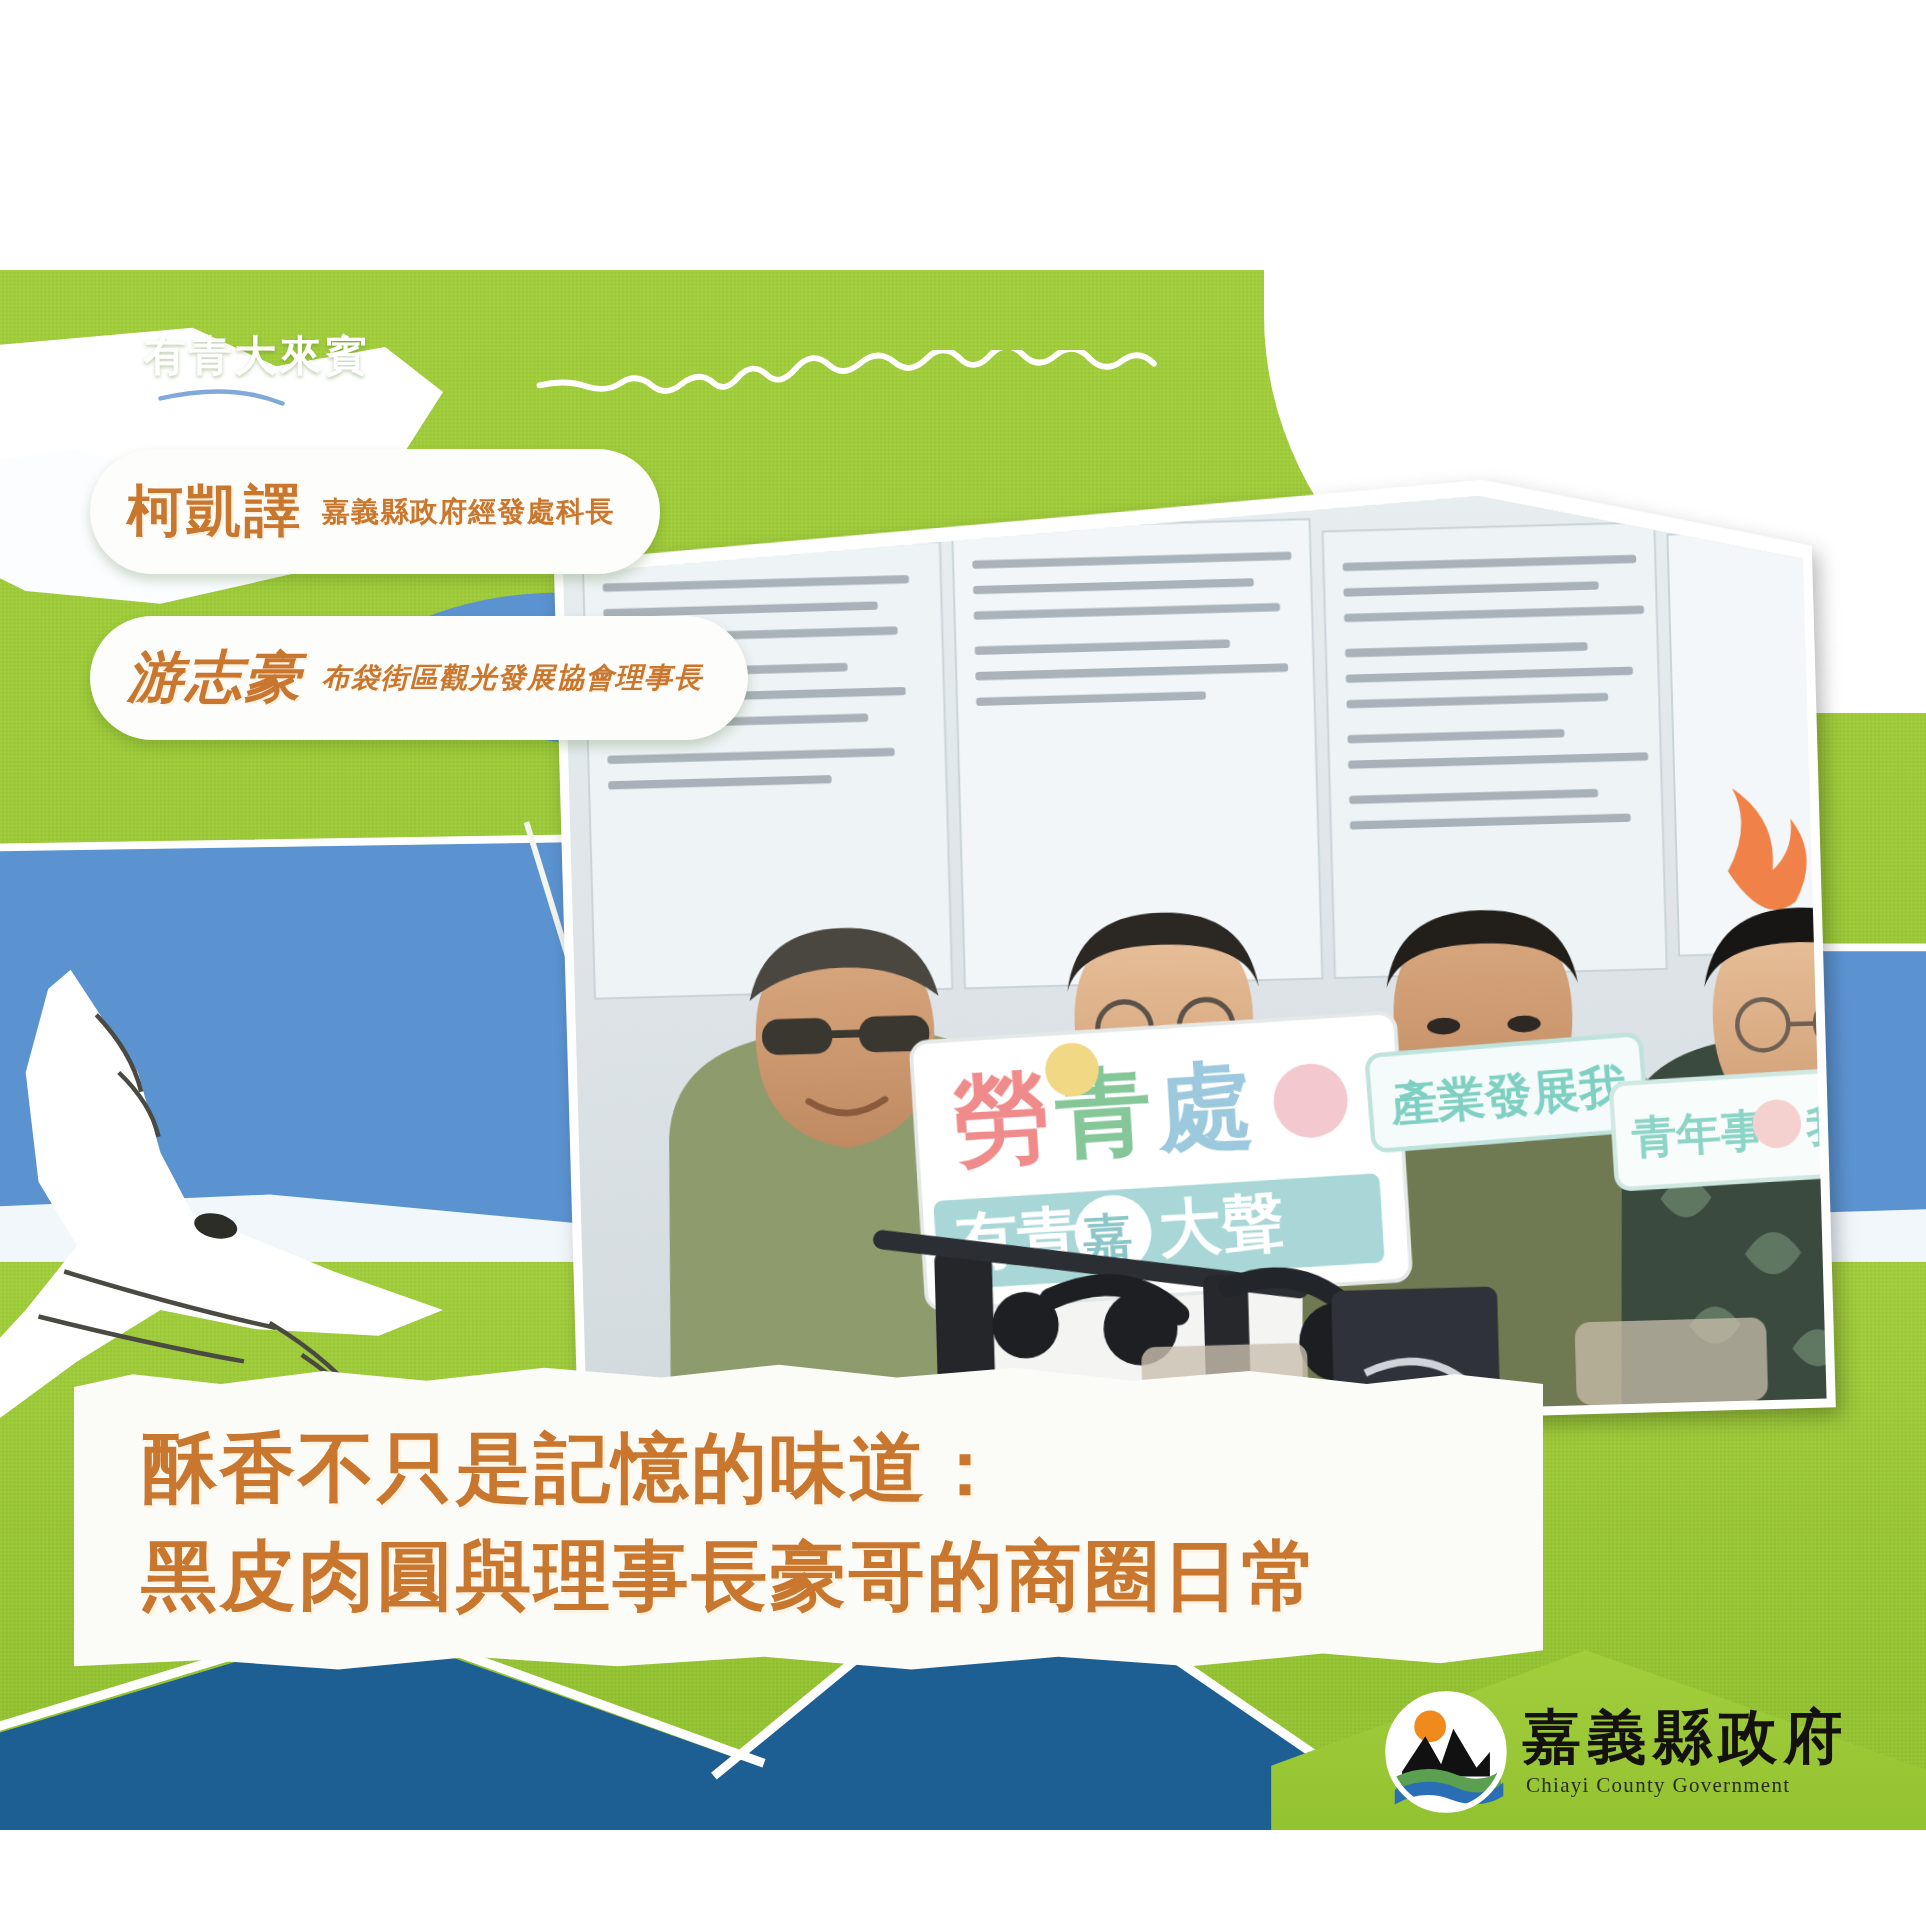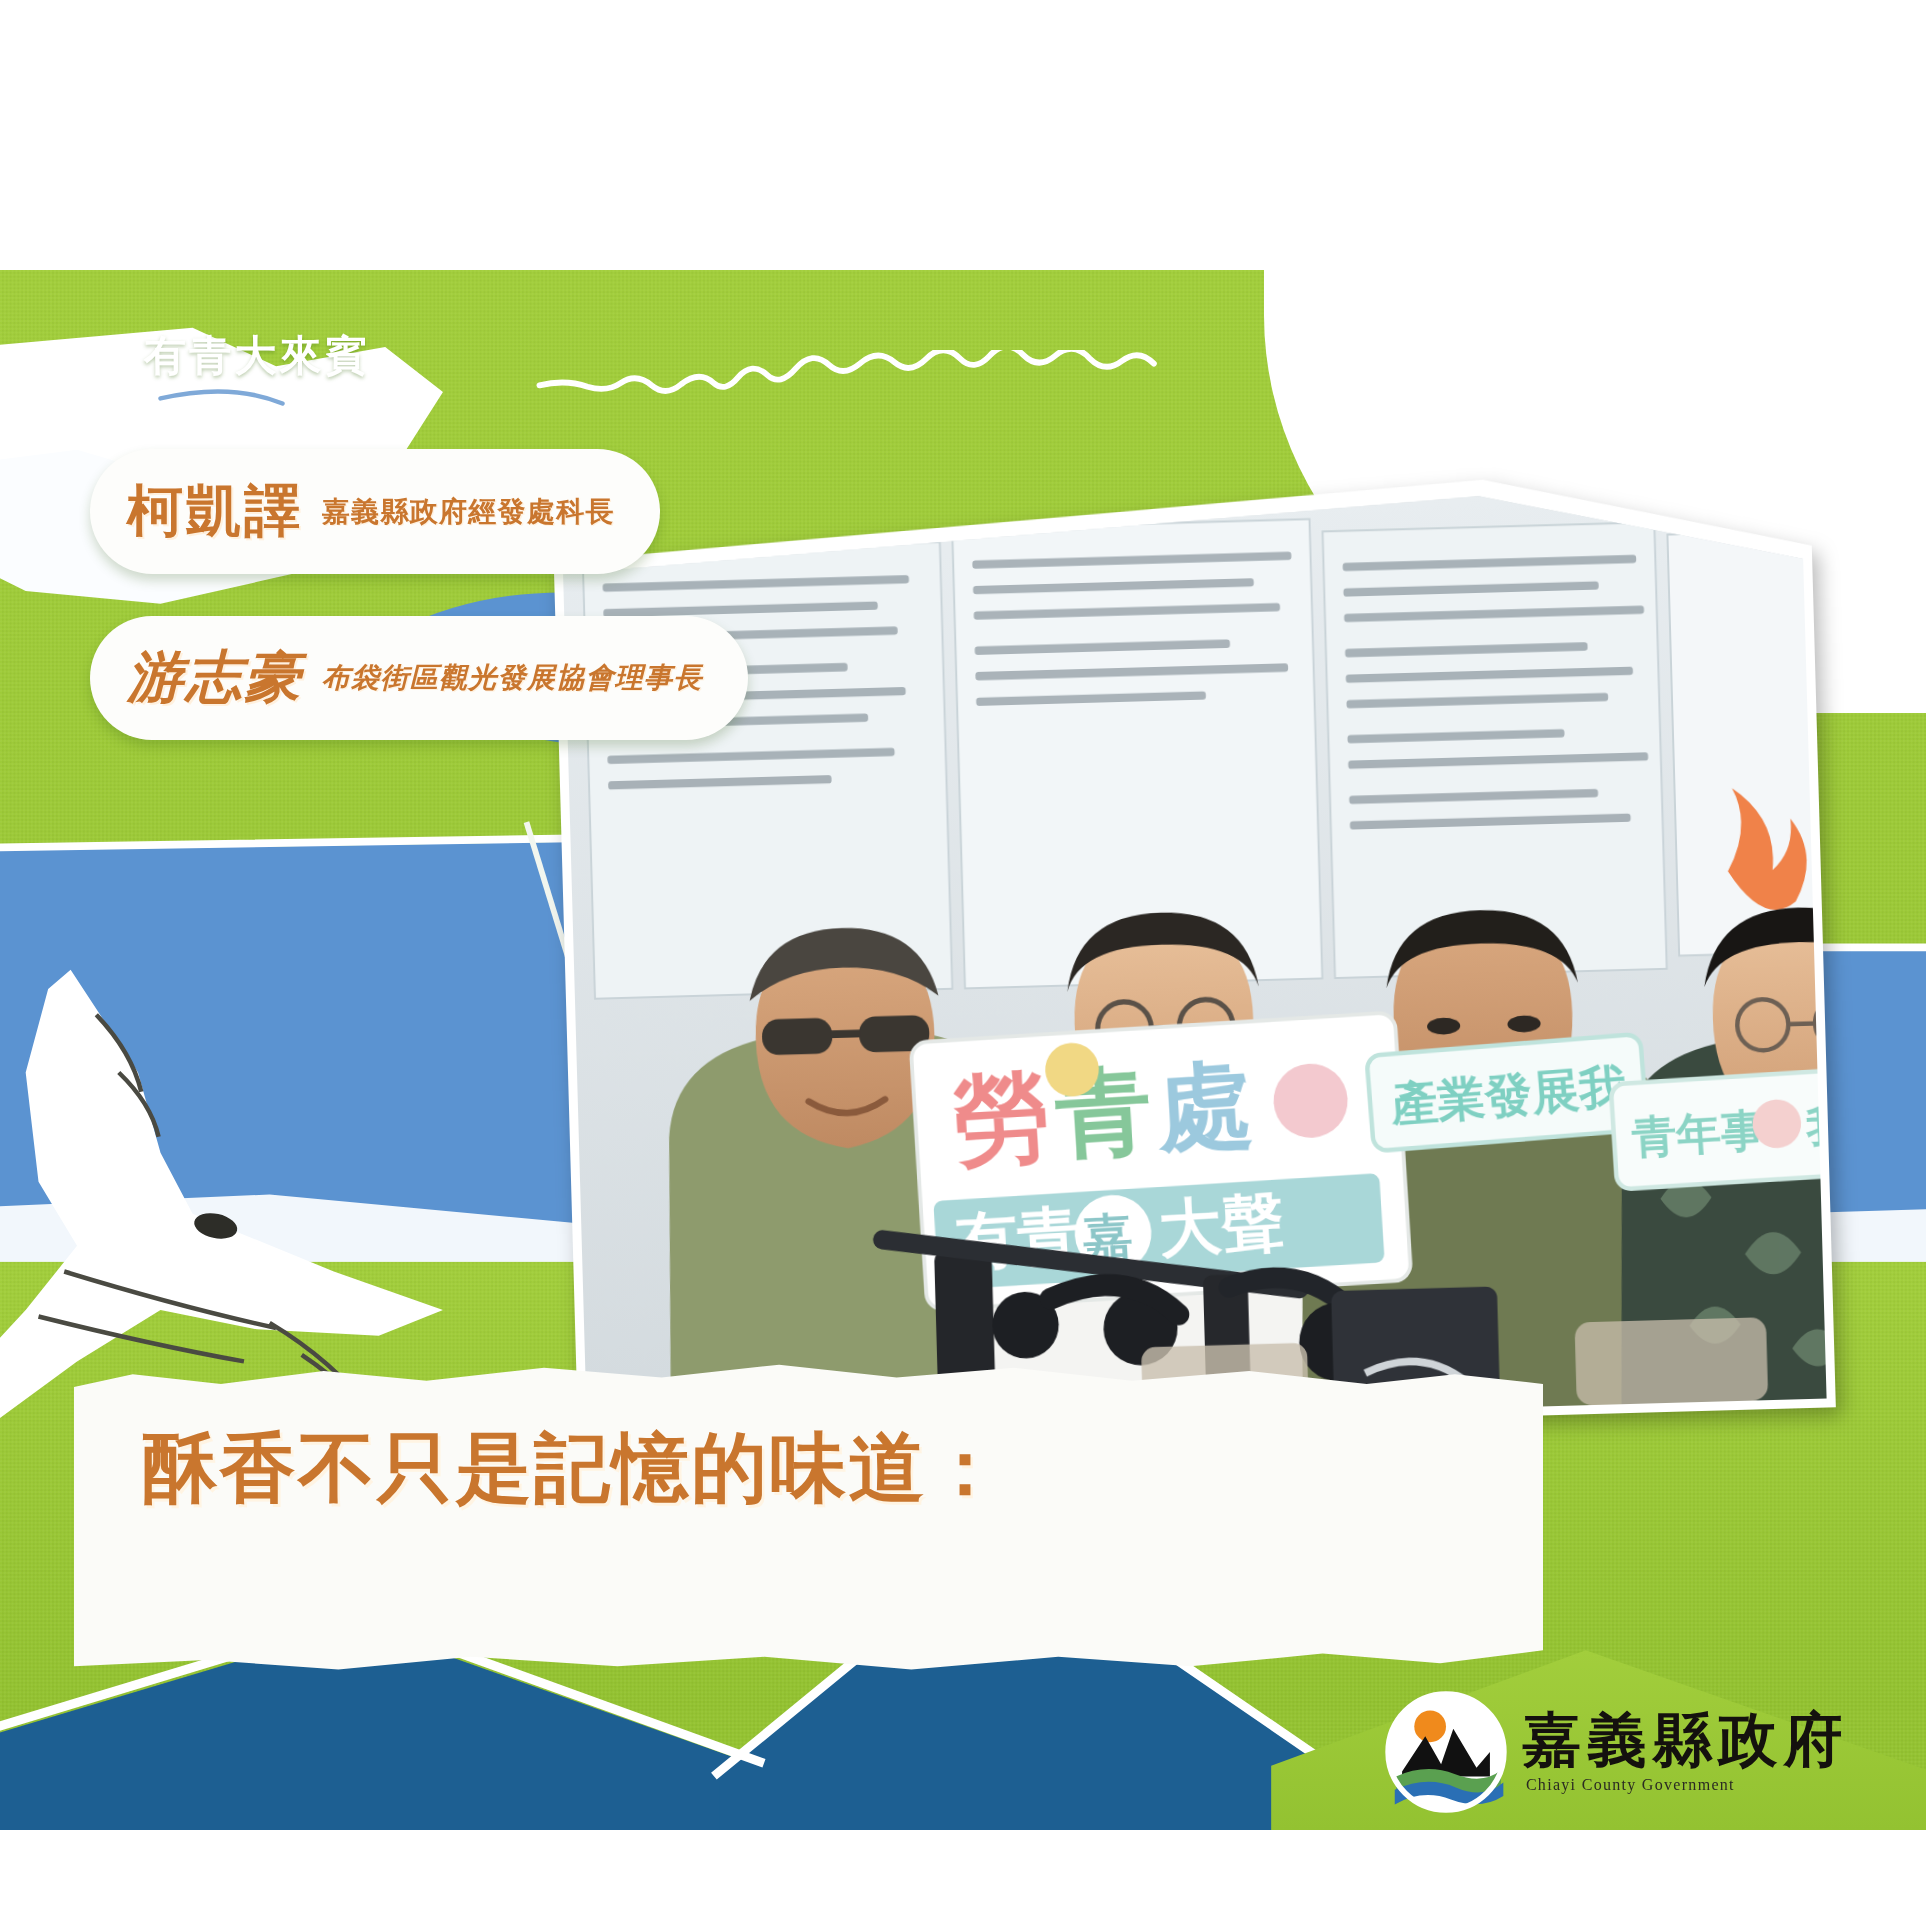"黑皮肉圓與理事長豪哥的商圈日常" div.title-line { html: none -> <div>黑皮肉圓與理事長豪哥的商圈日常</div> }
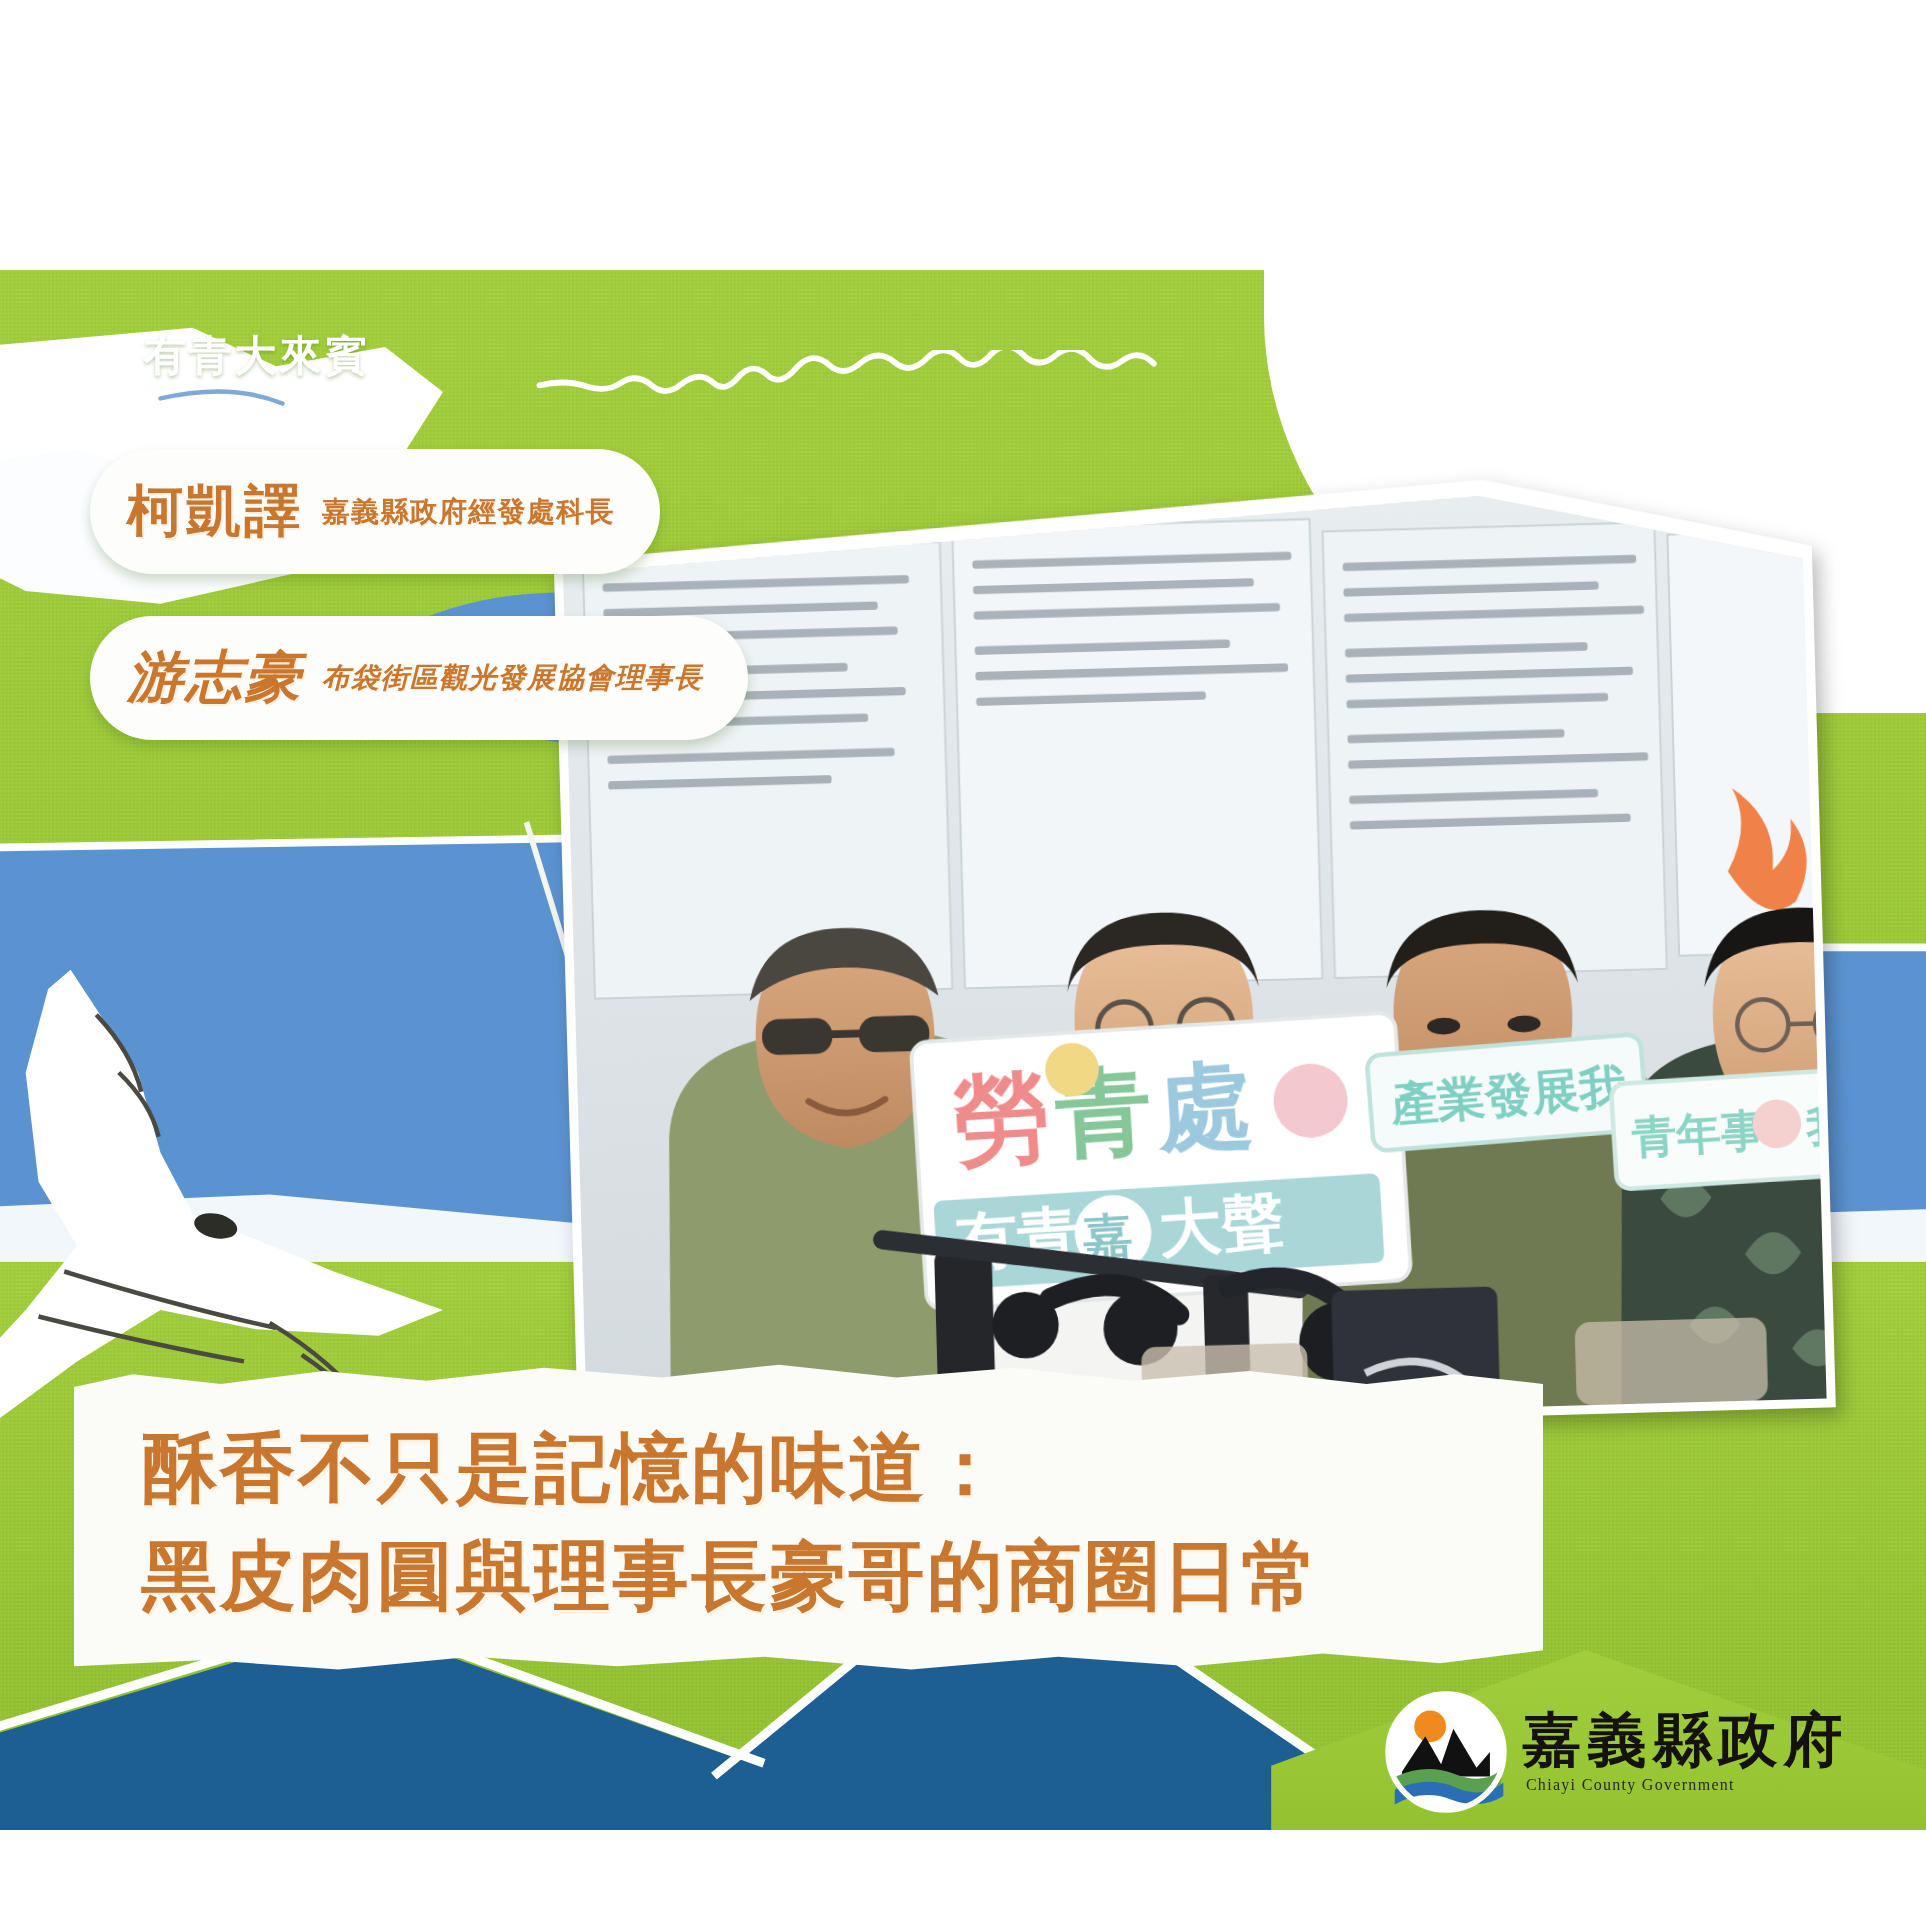"Chiayi County Government" .logo-en { font-size: 16px -> 21px }
